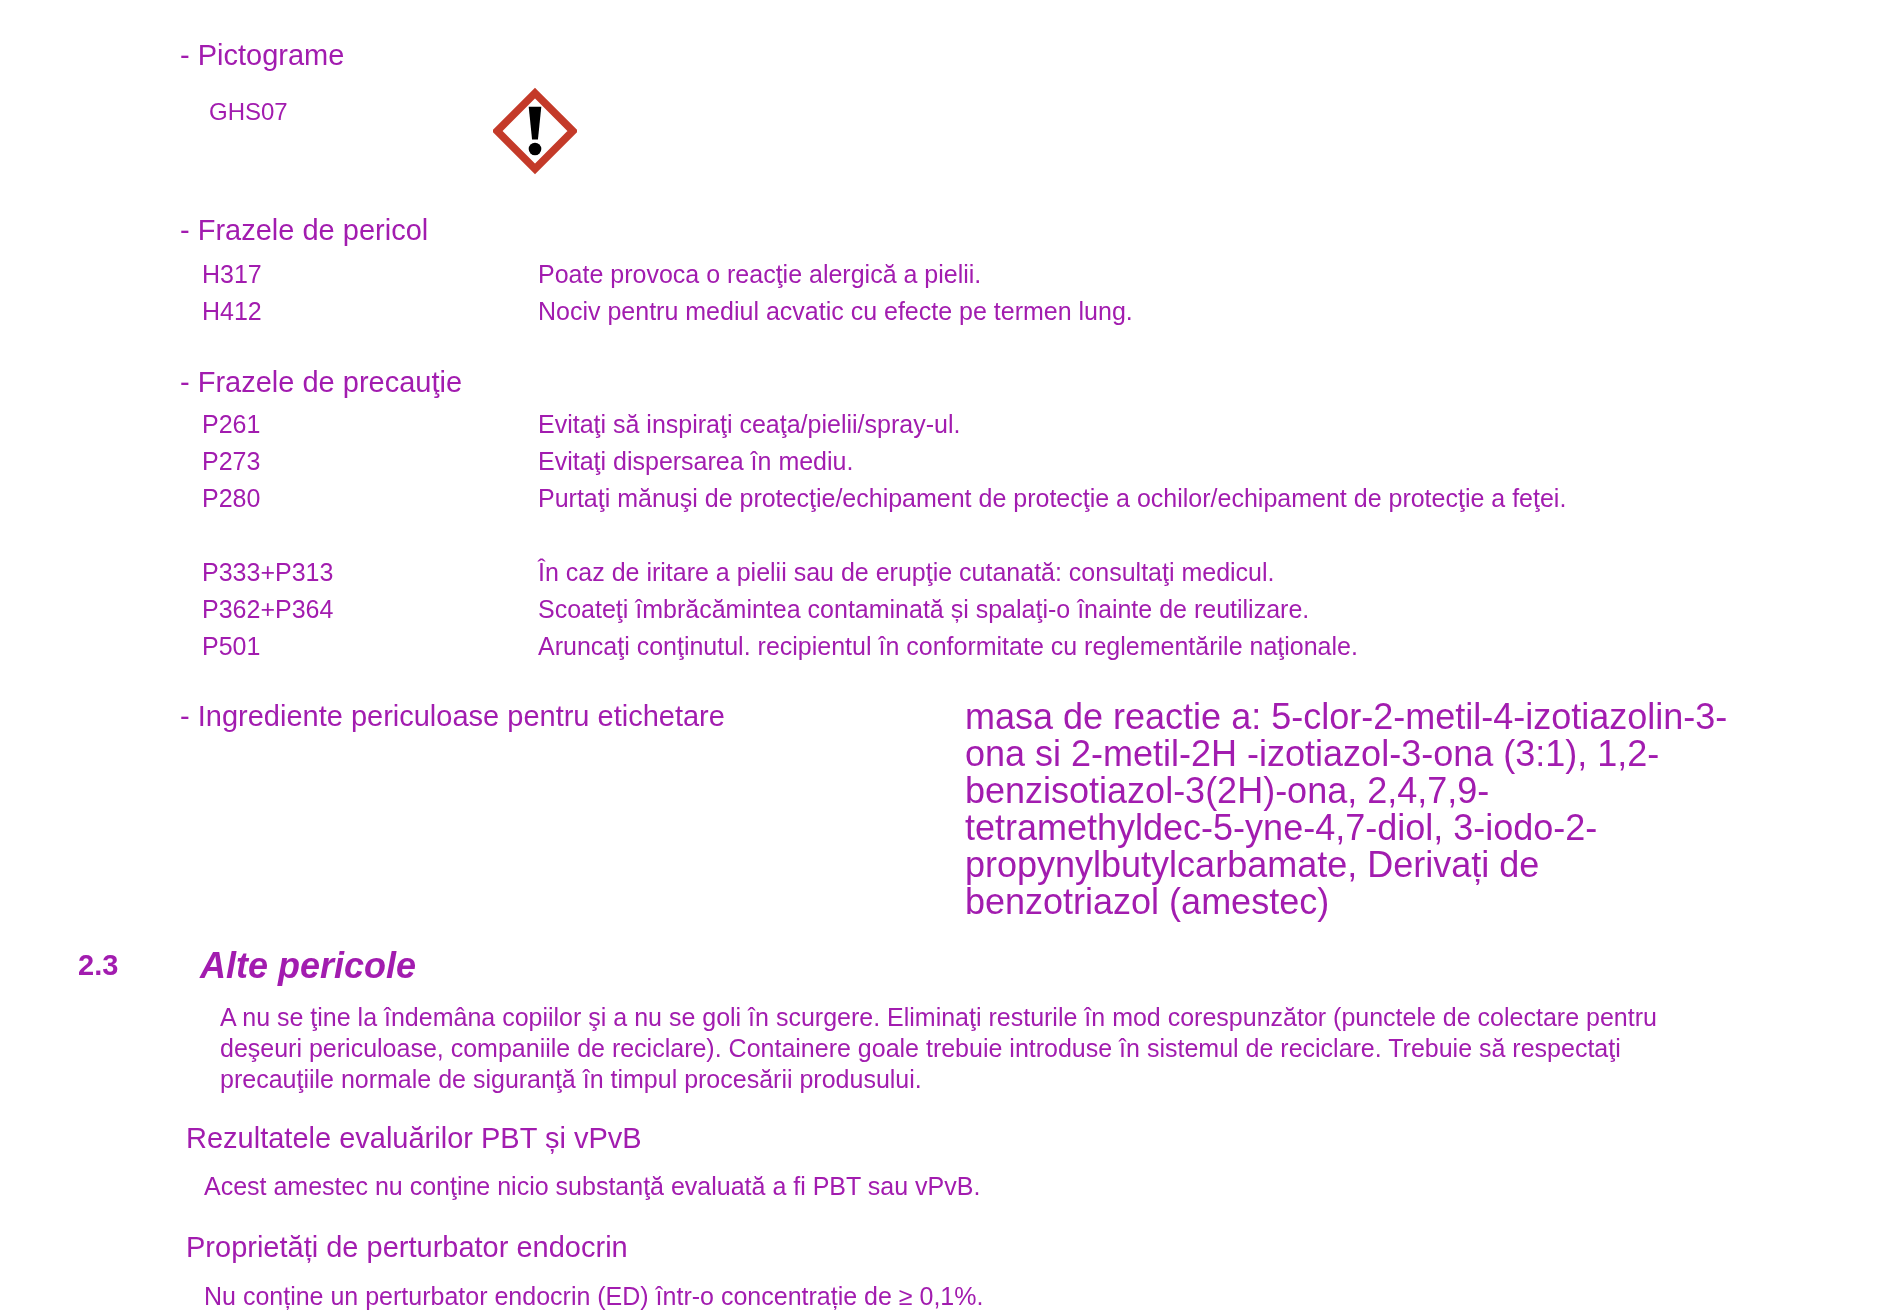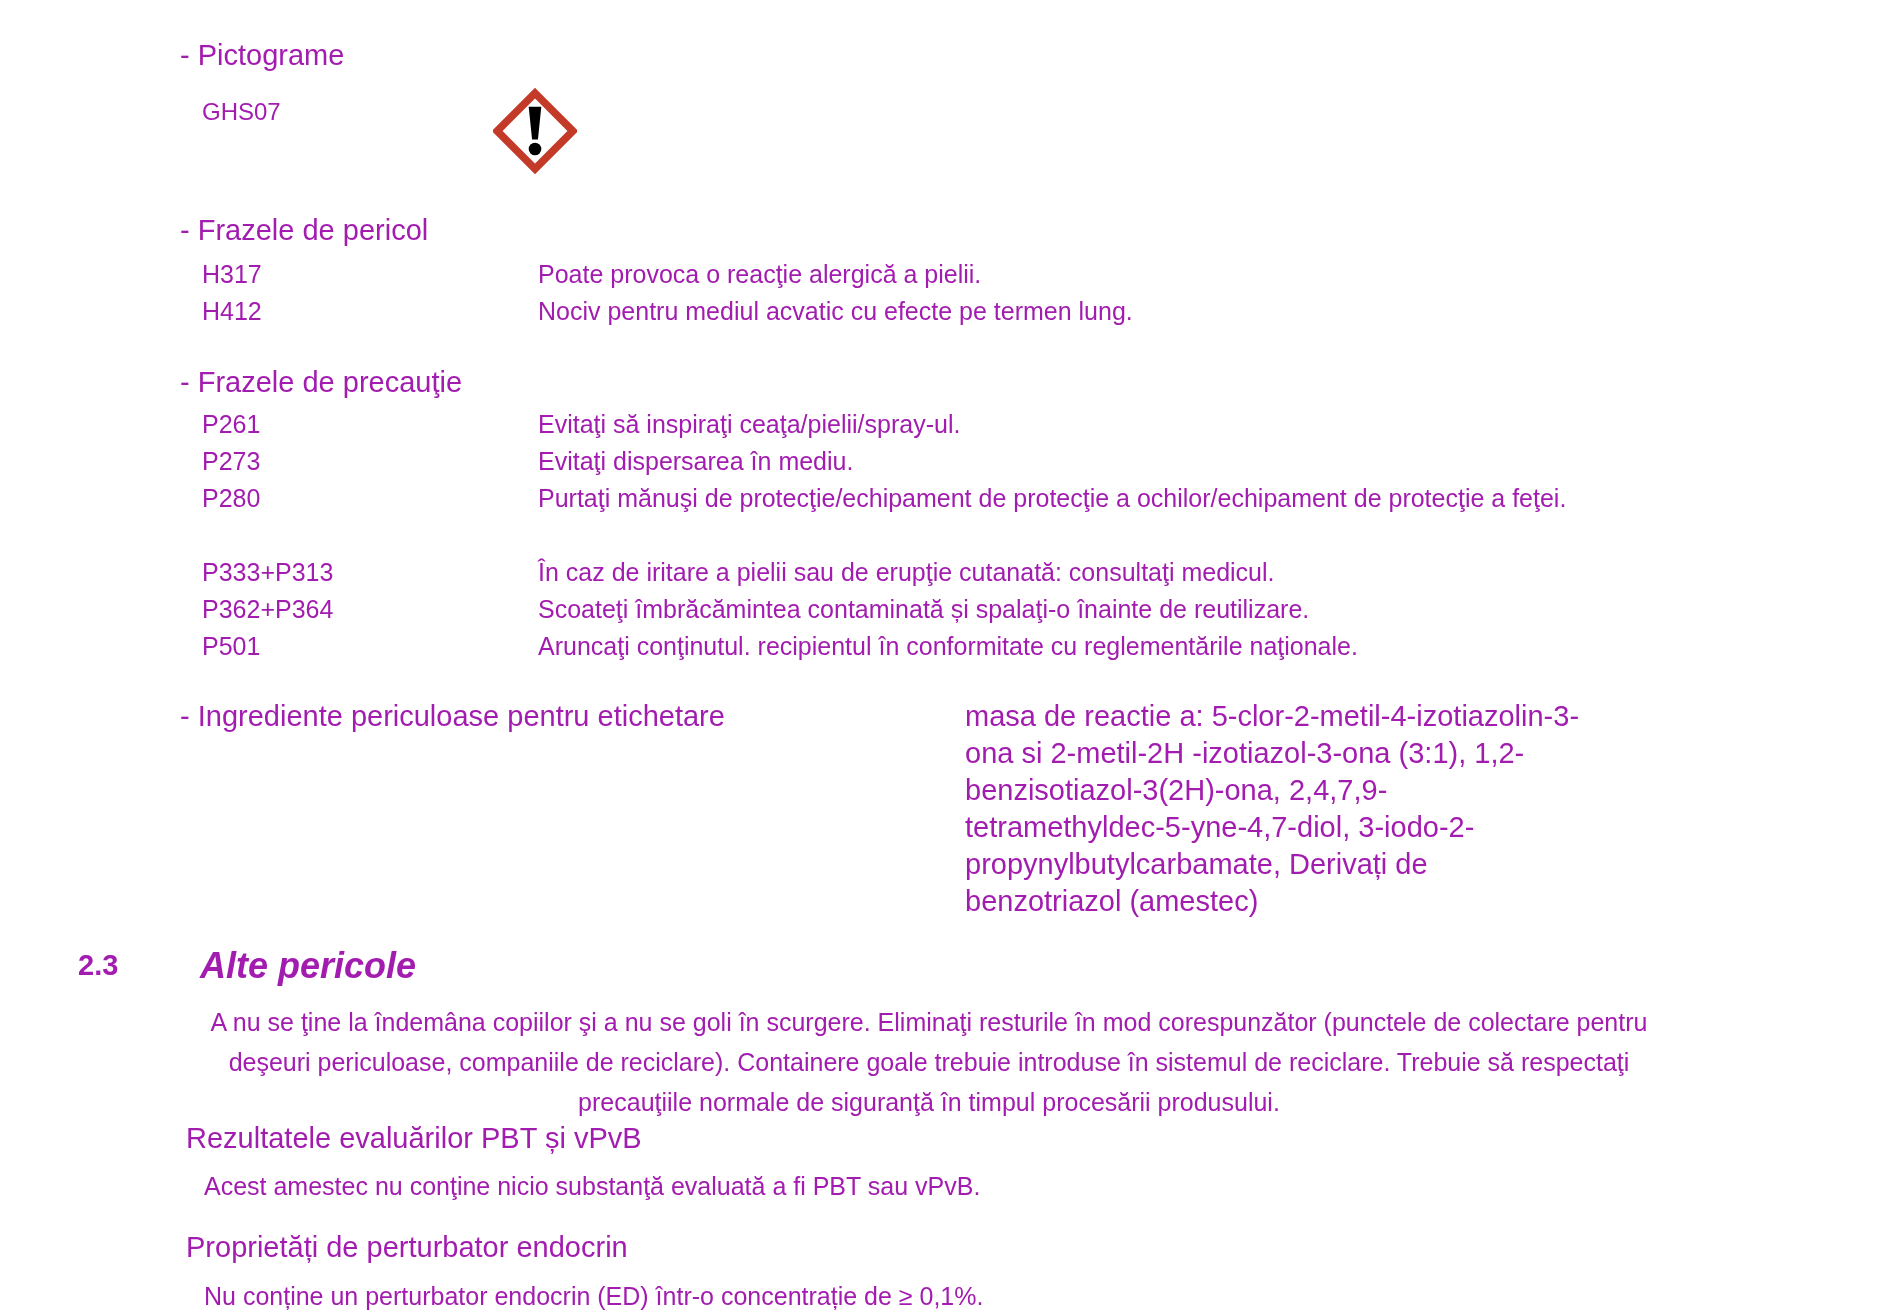"GHS07" .ghs-code { left: 202px -> 209px }
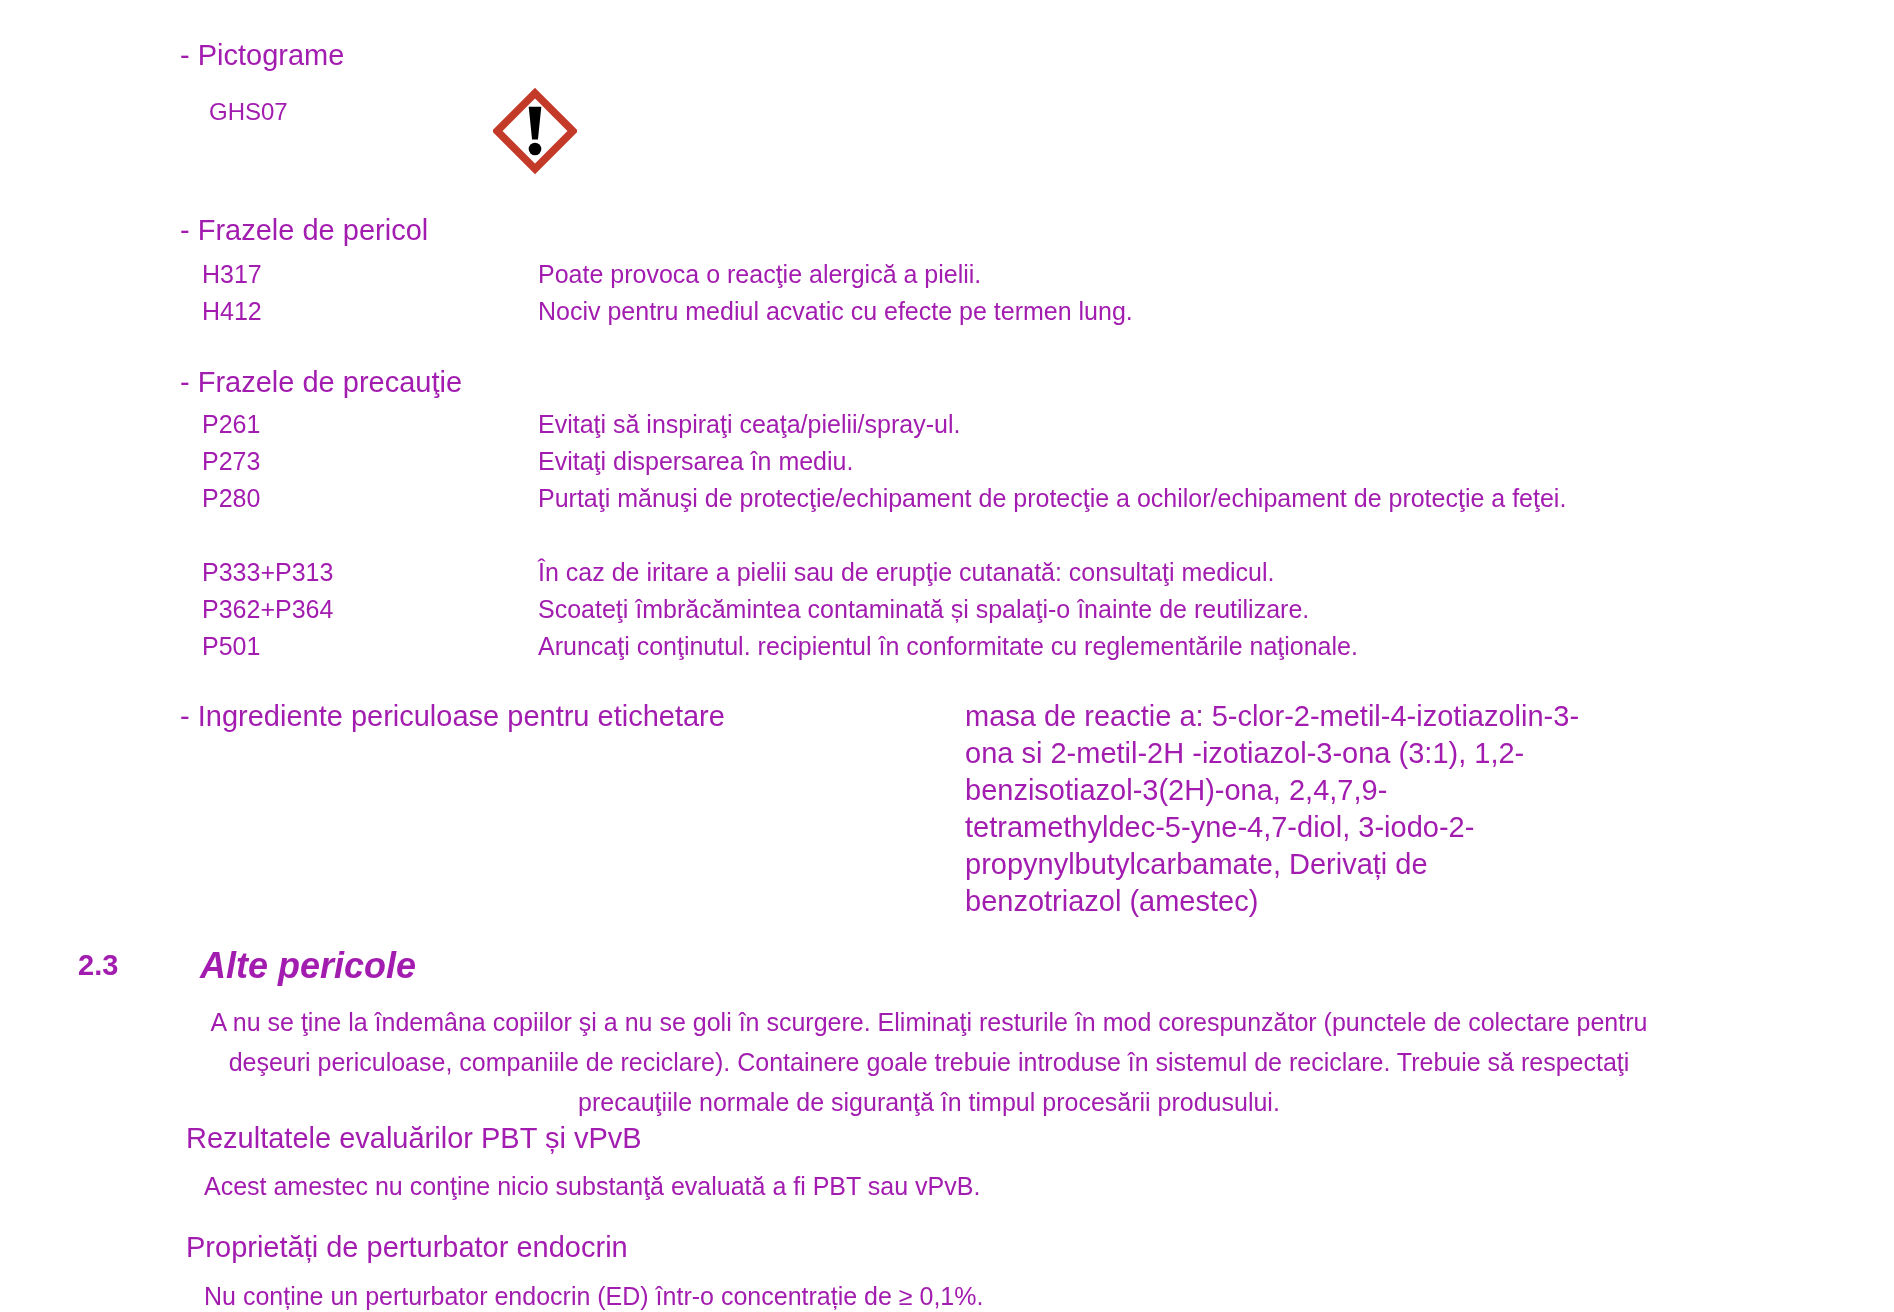"masa de reactie a:" .ingredient-block { font-size: 29px -> 36px }
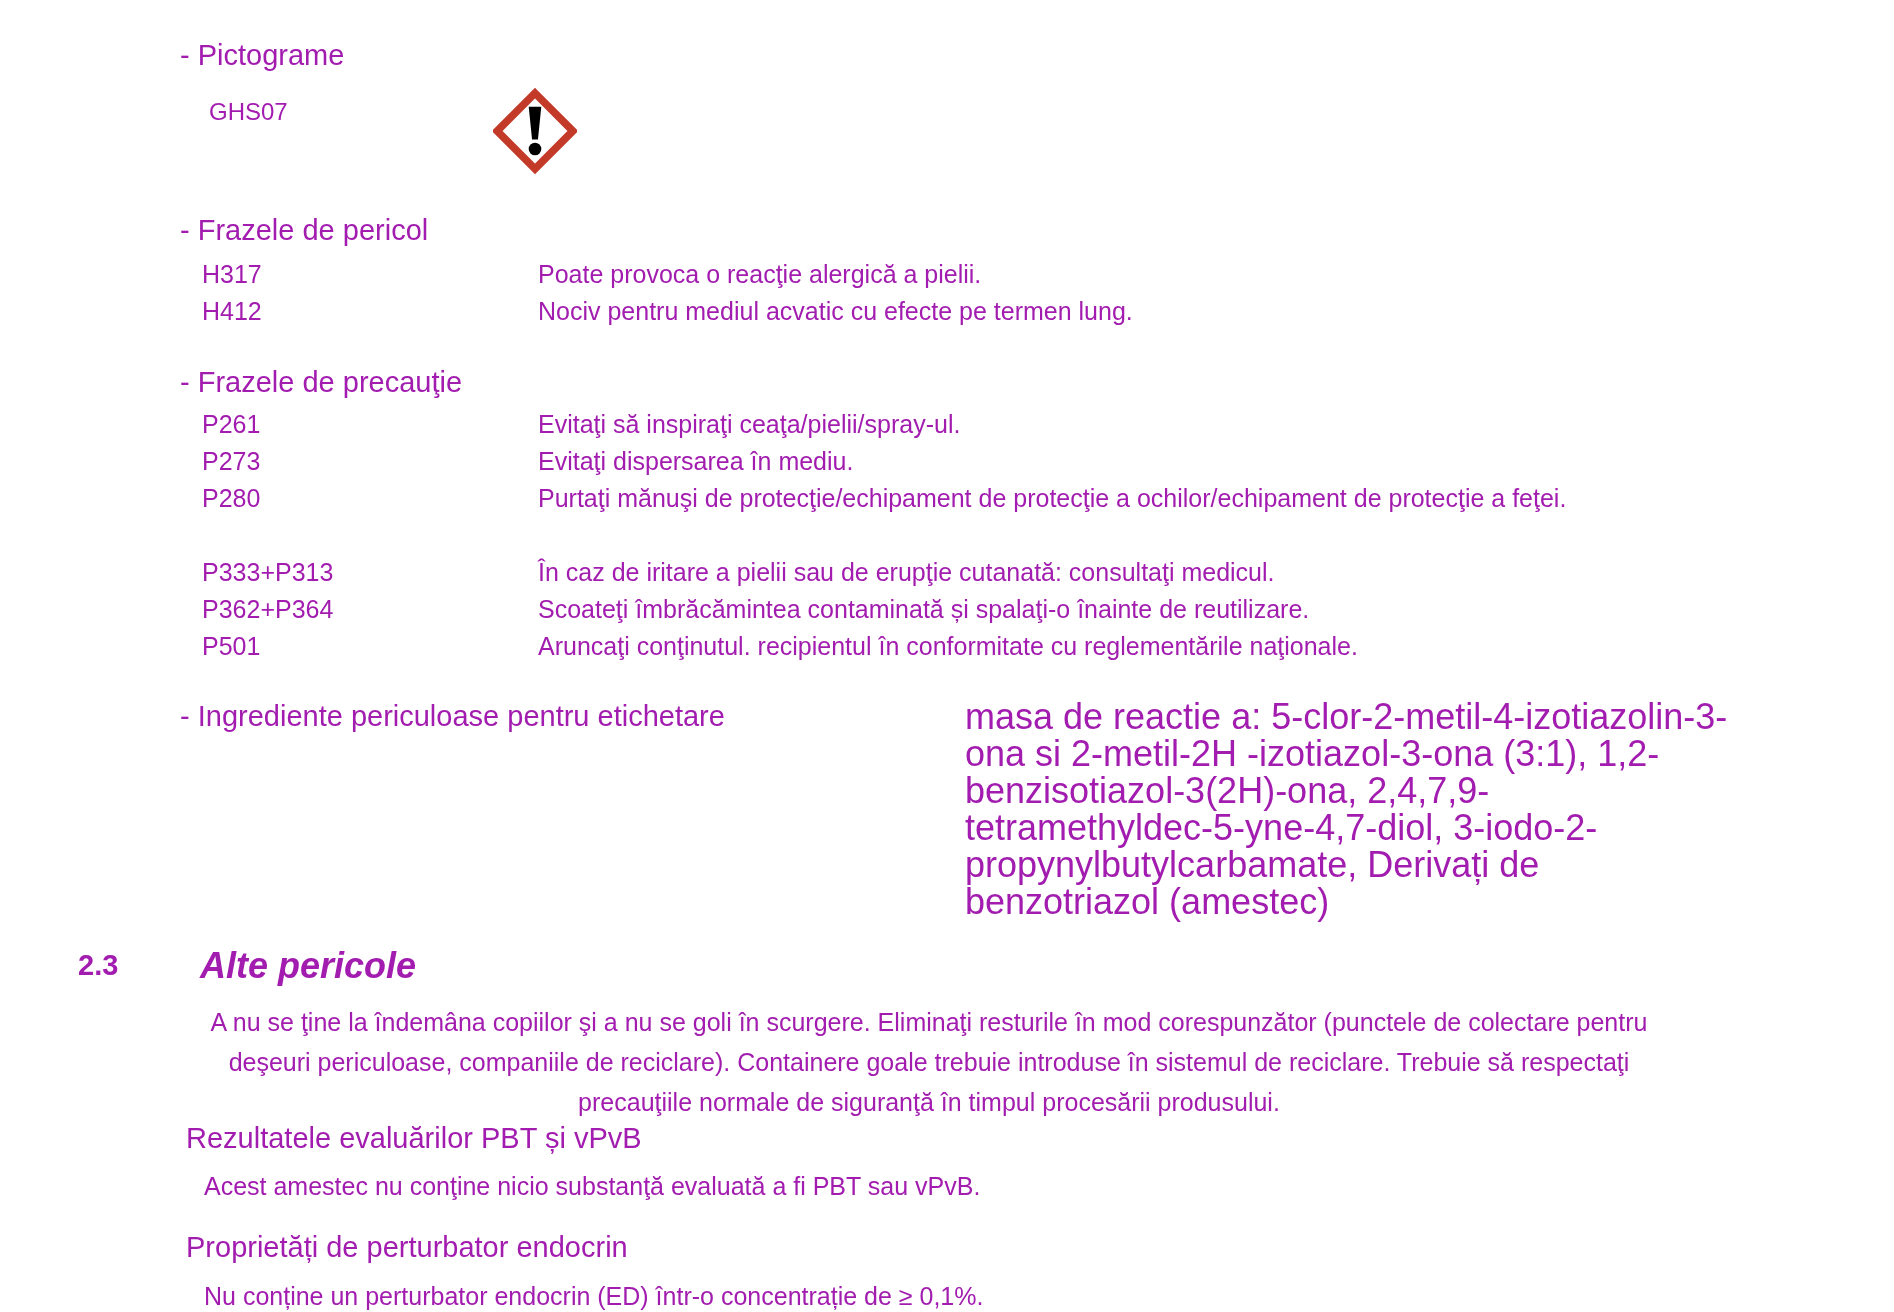"A nu se ţine la" .body-paragraph { left: 204px -> 220px; line-height: 40px -> 31px; text-align: center -> none }
